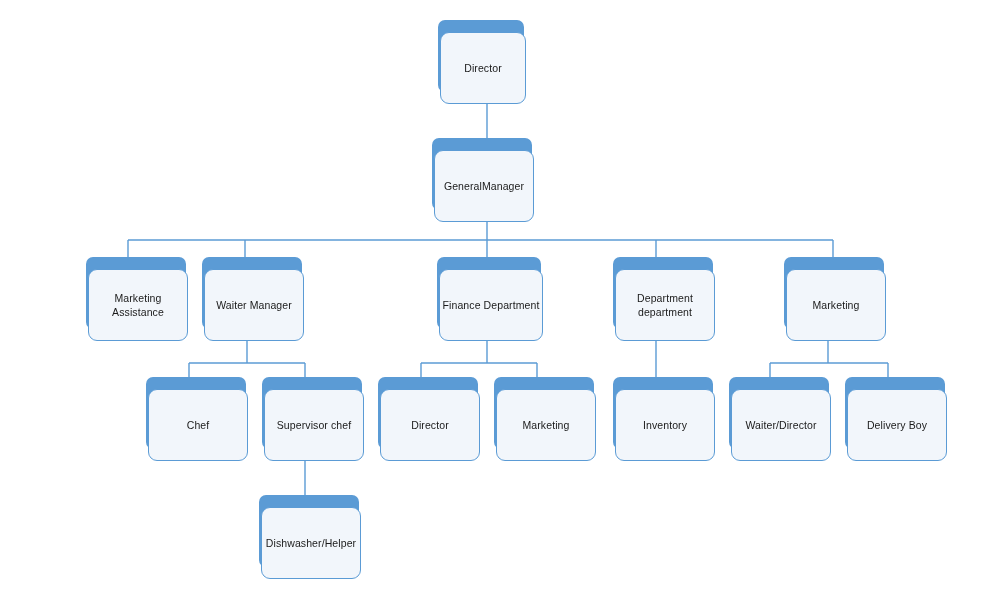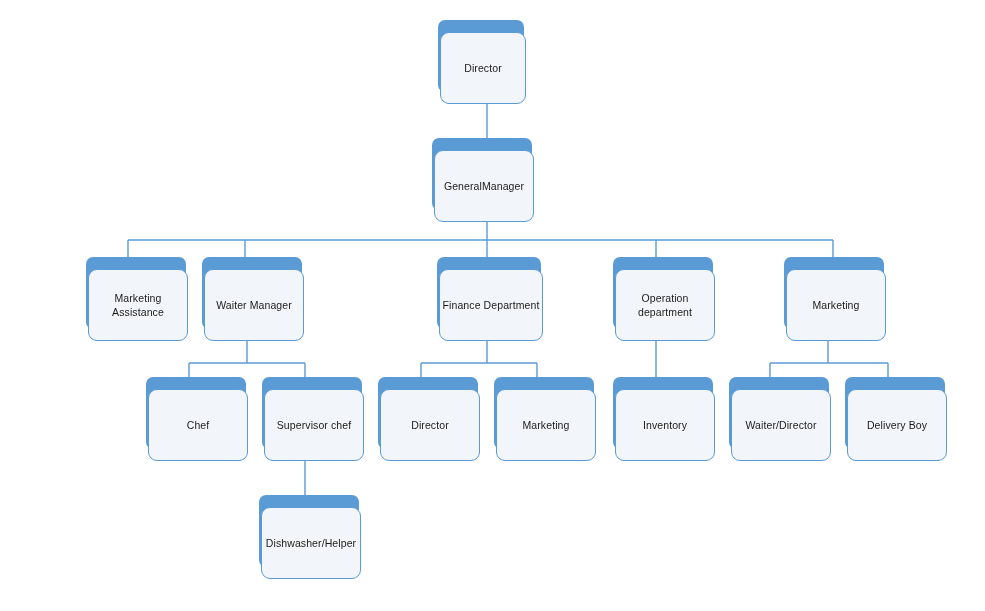"Operation" span.label { text: Operation -> Department }
